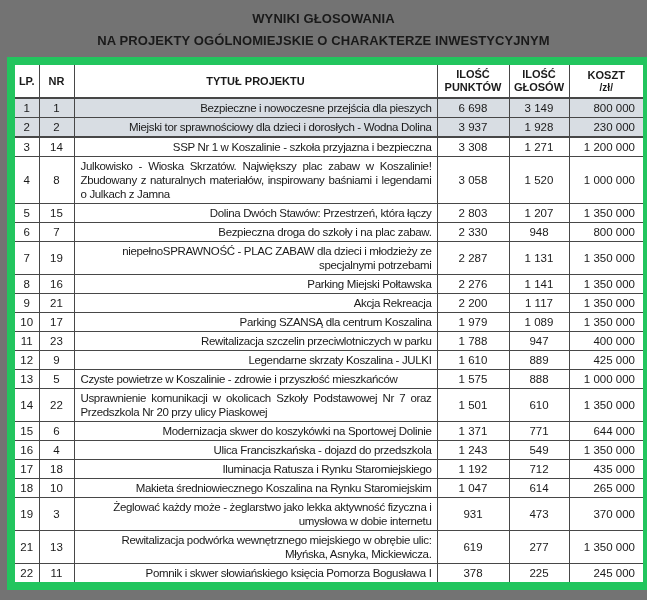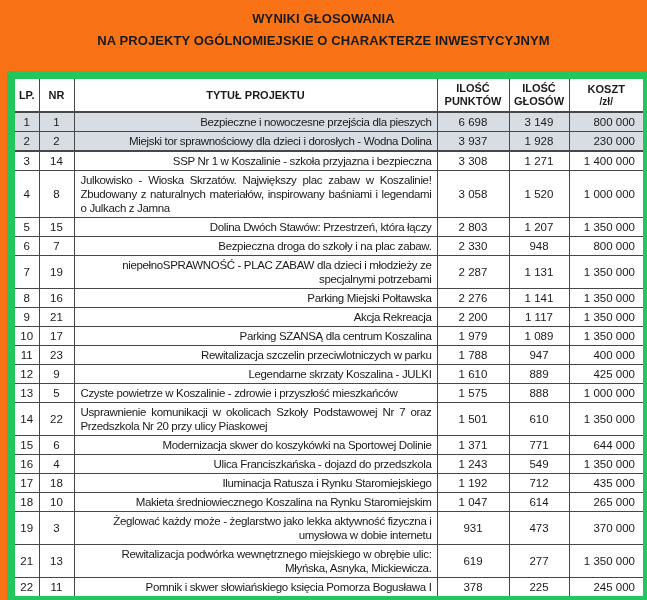"WYNIKI GŁOSOWANIA" .doc { background: #f97316 -> #737373 }
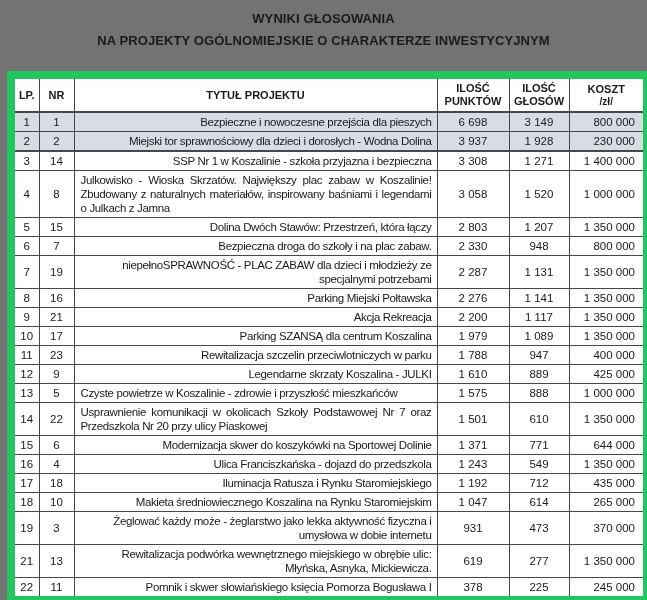"NA PROJEKTY OGÓLNOMIEJSKIE O CHARAKTERZE" .title-line.second { padding-bottom: 22px -> 8px }
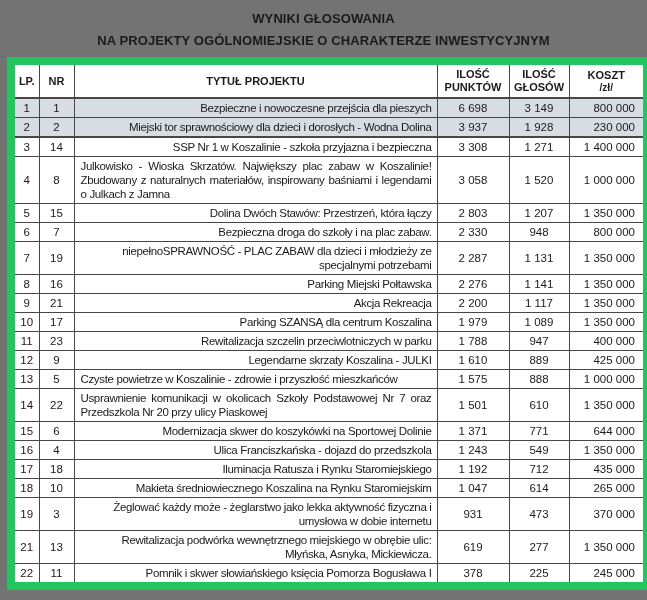"1 400 000" td.cost { text: 1 400 000 -> 1 200 000 }
